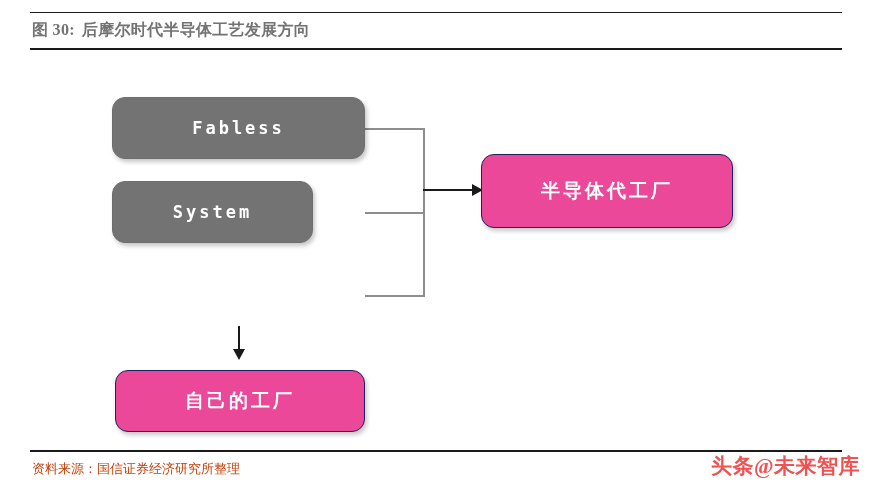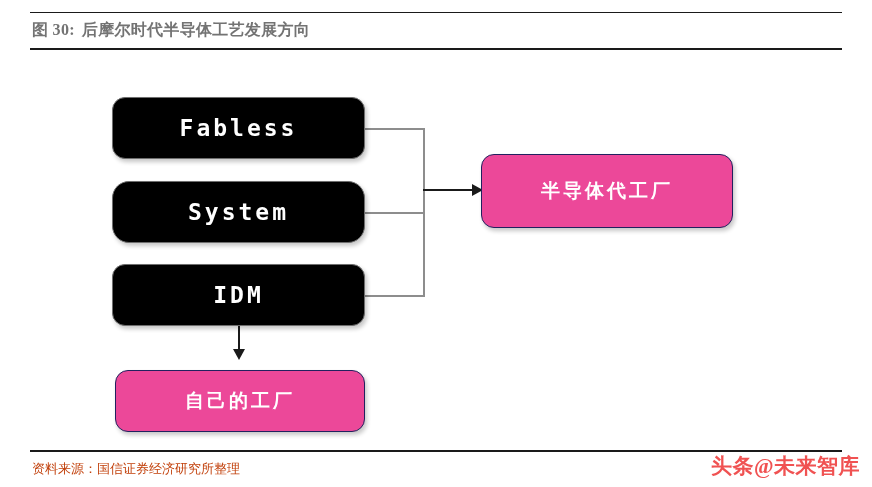"Fabless" .node.gray { background: #000000 -> #737373; font-size: 23px -> 17px }
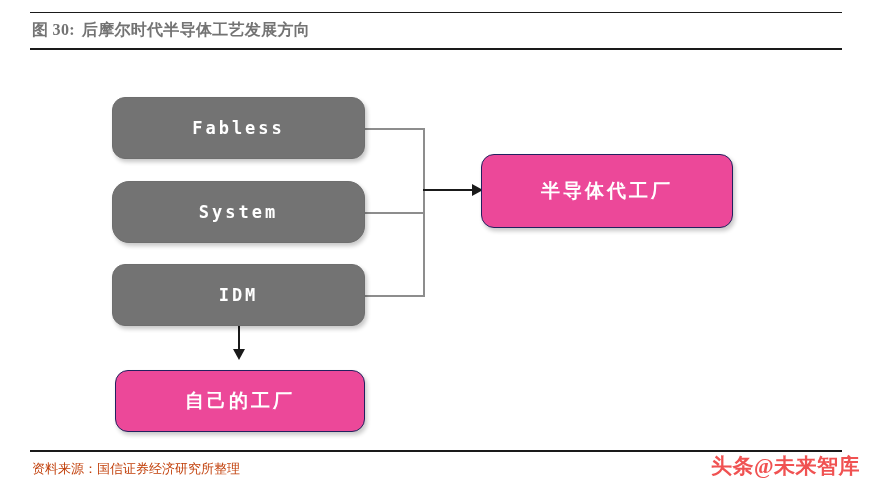"System" #node-system { border-radius: 17px -> none; width: 253px -> 201px }
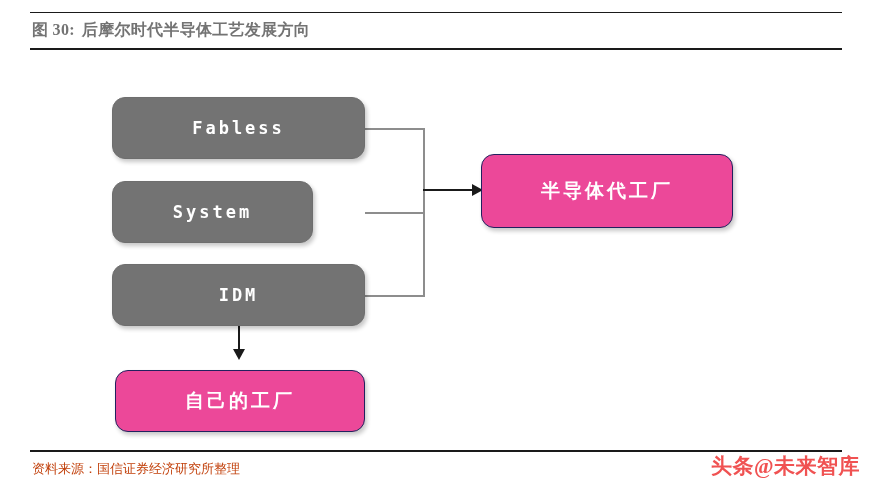"IDM" div.node { html: <div> <span>IDM</span> </div> -> none }
